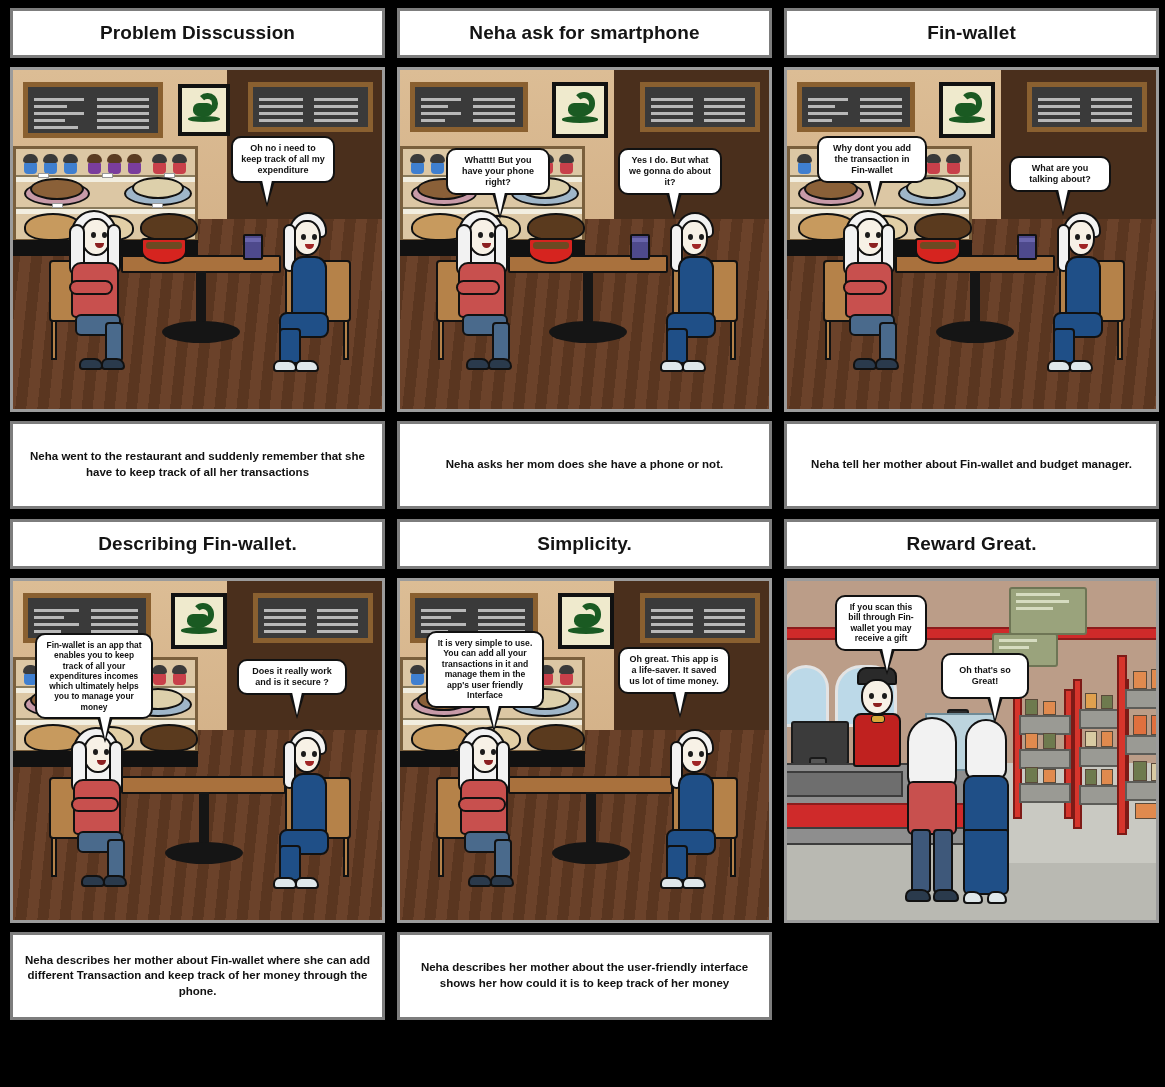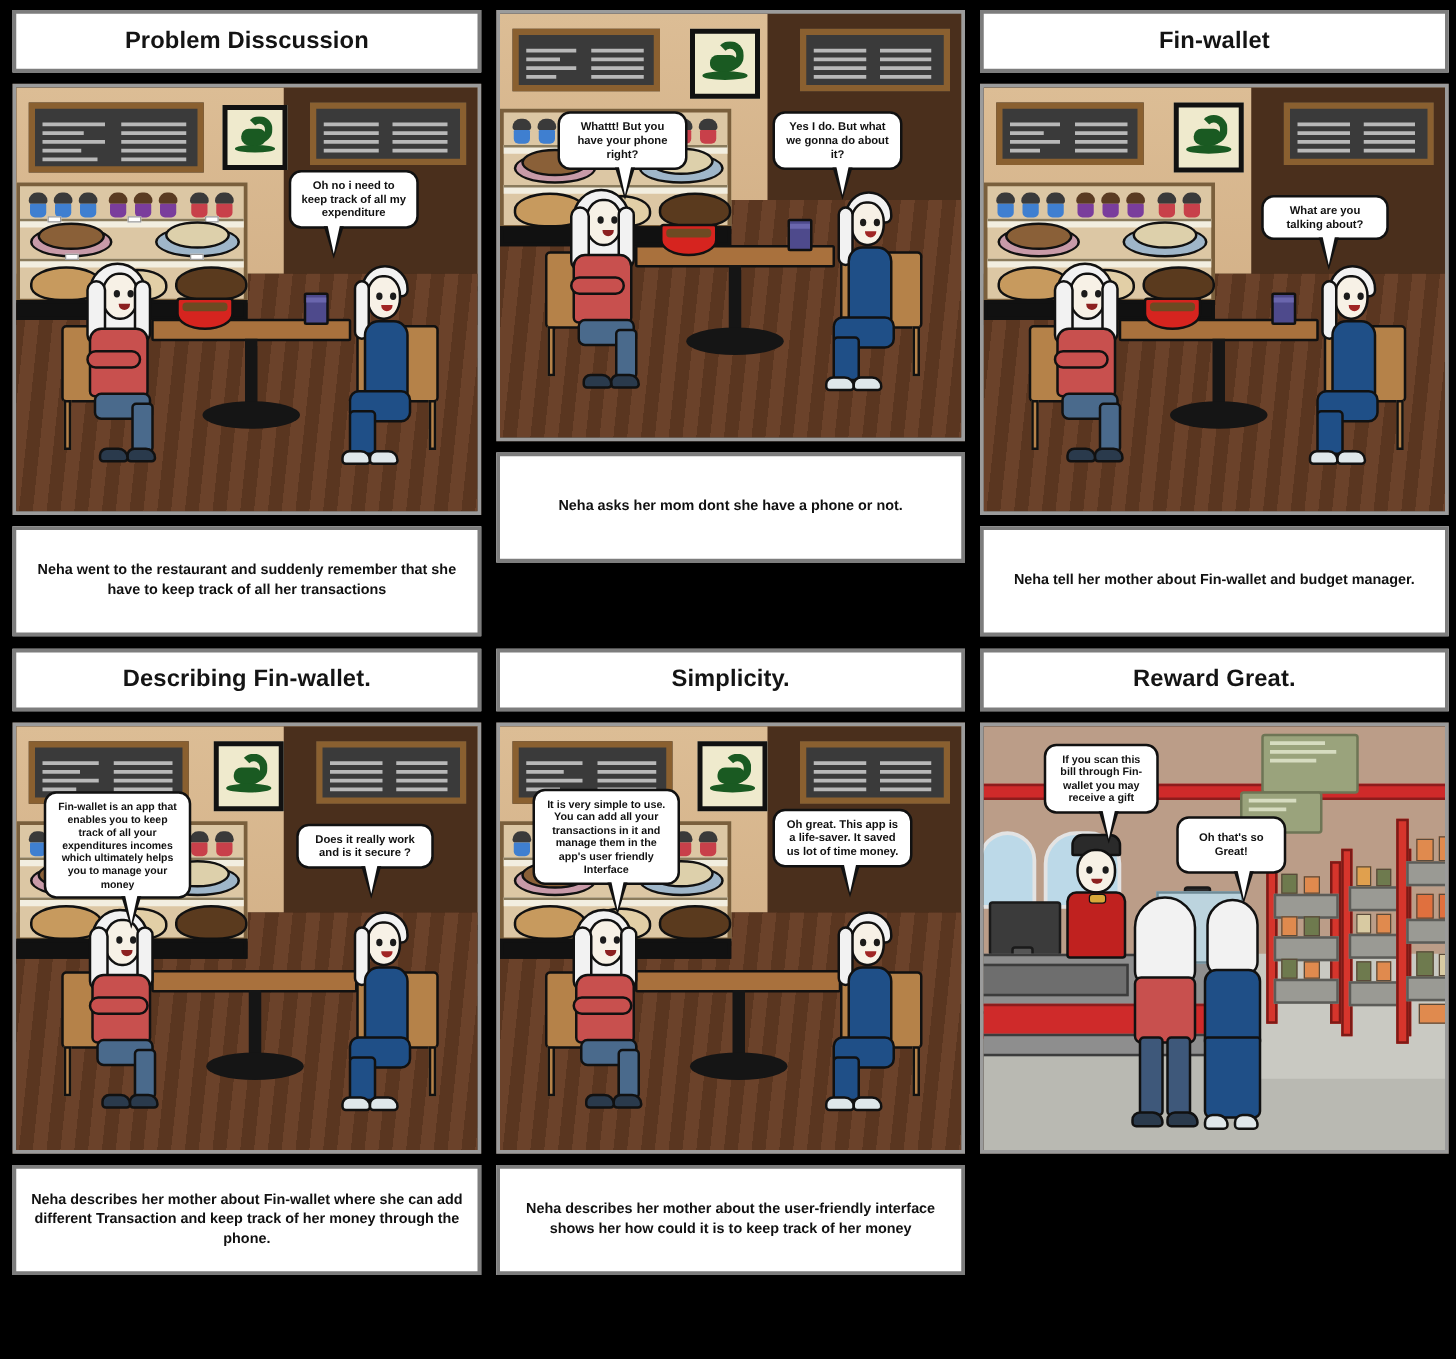"Neha ask for smartphone" div.titlecard { html: none -> <div> <span>Neha ask for smartphone</span> </div> }
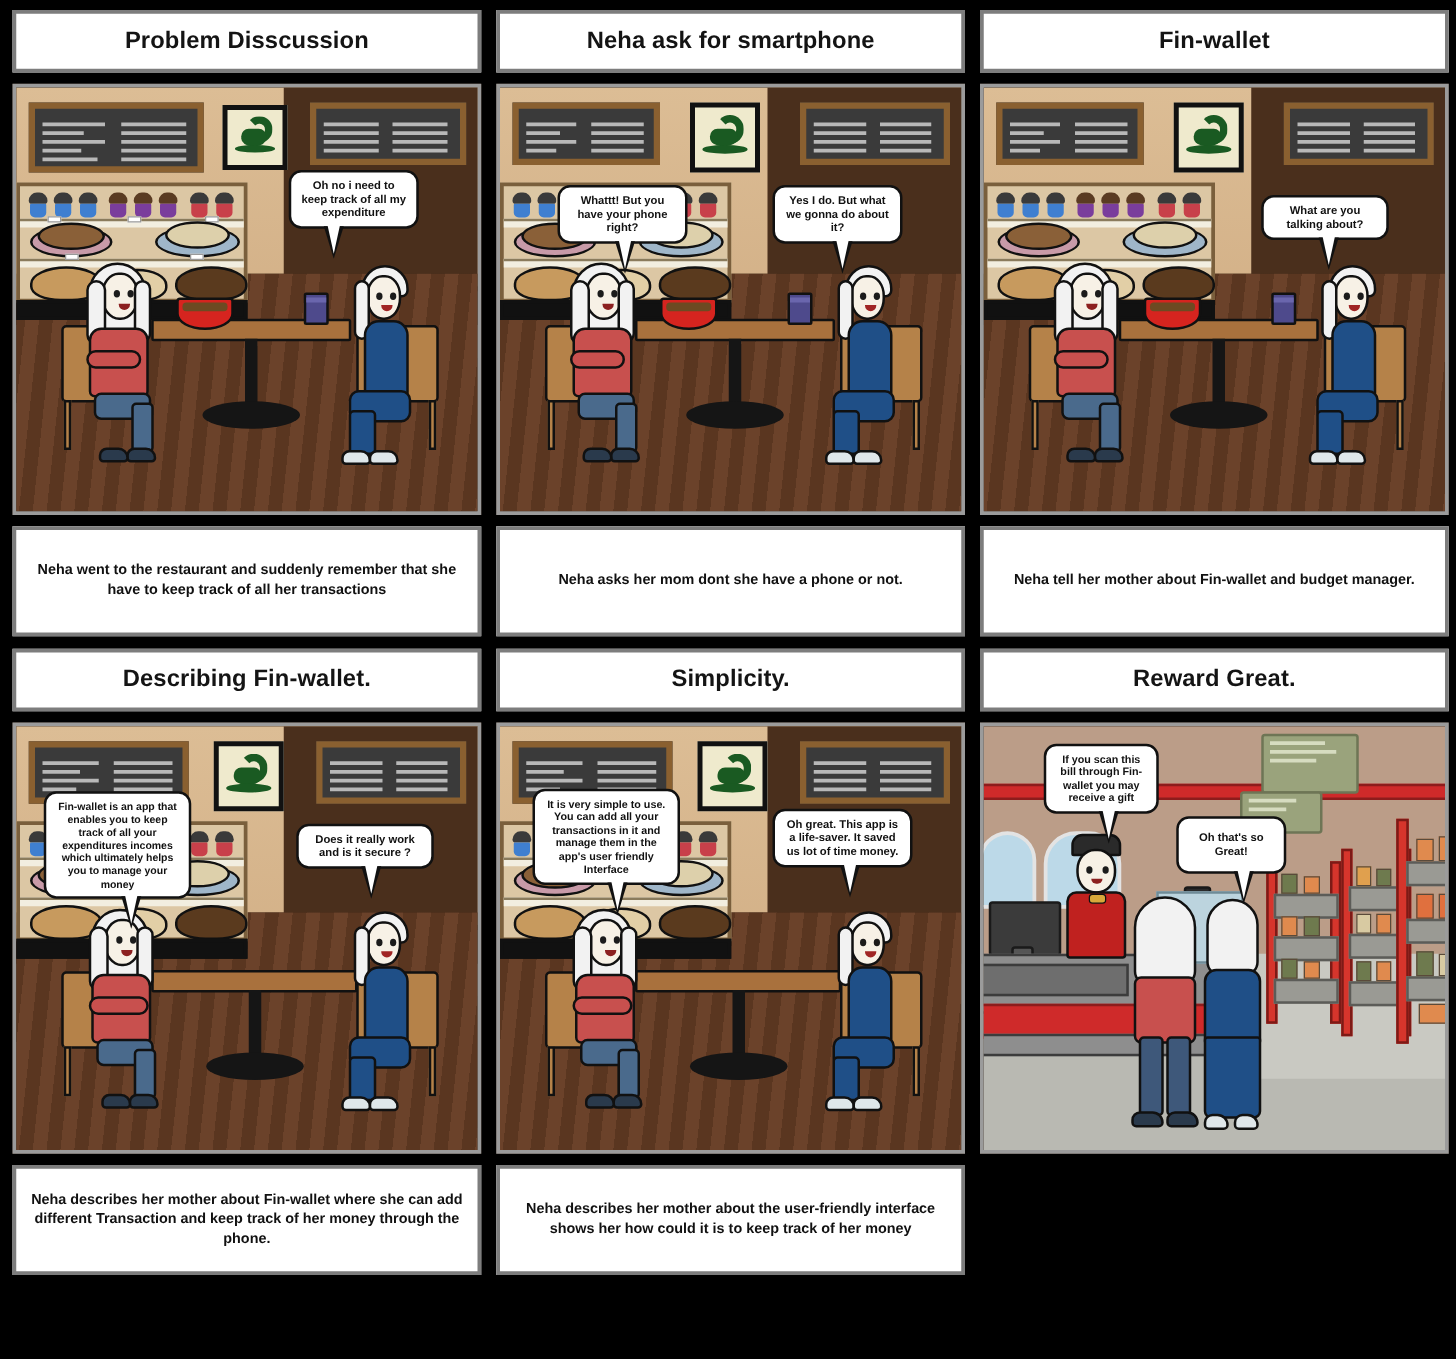"Why dont you add the" div.bubble { html: none -> <div> <span>Why dont you add the transaction in Fin-wallet</span> <div></div> </div> }
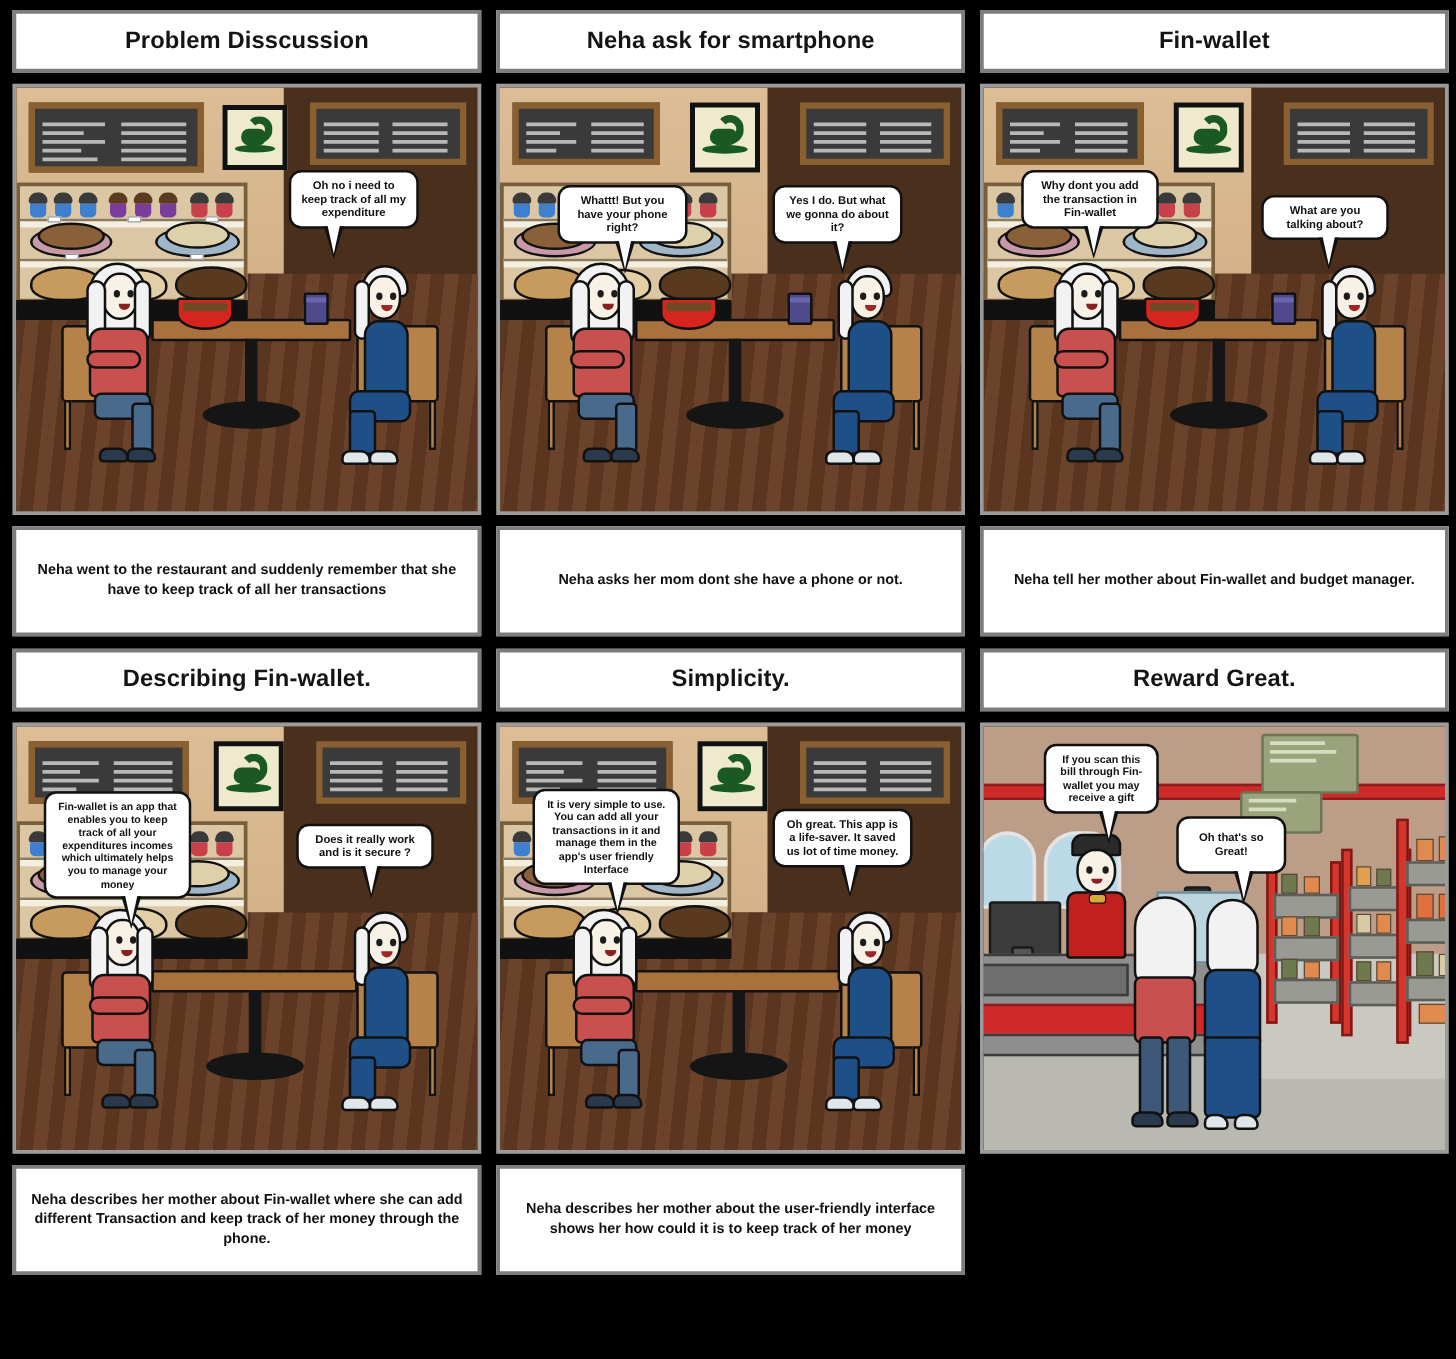"Neha asks her mom dont" span { text: dont -> does }
